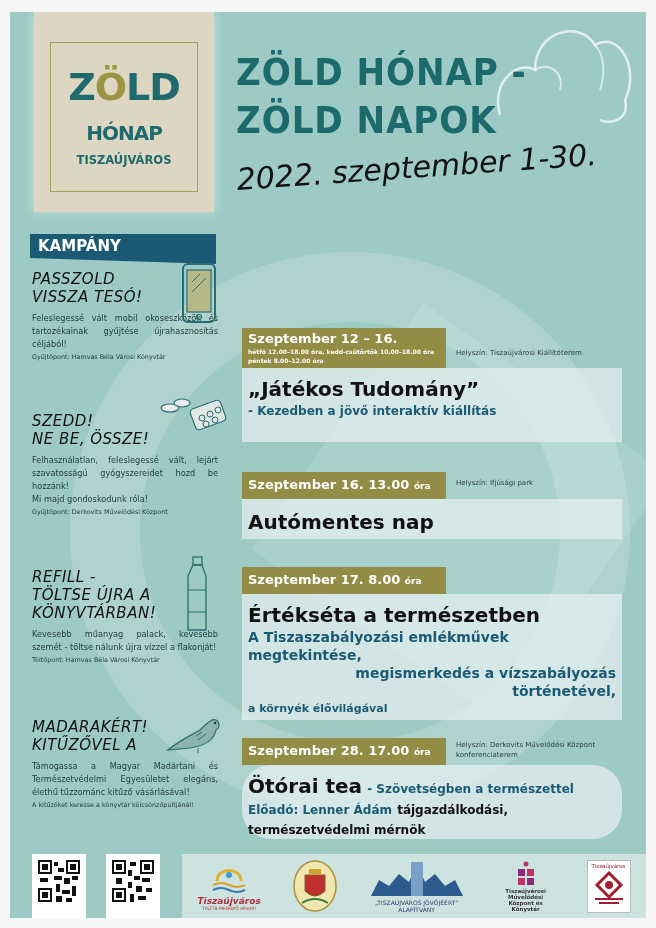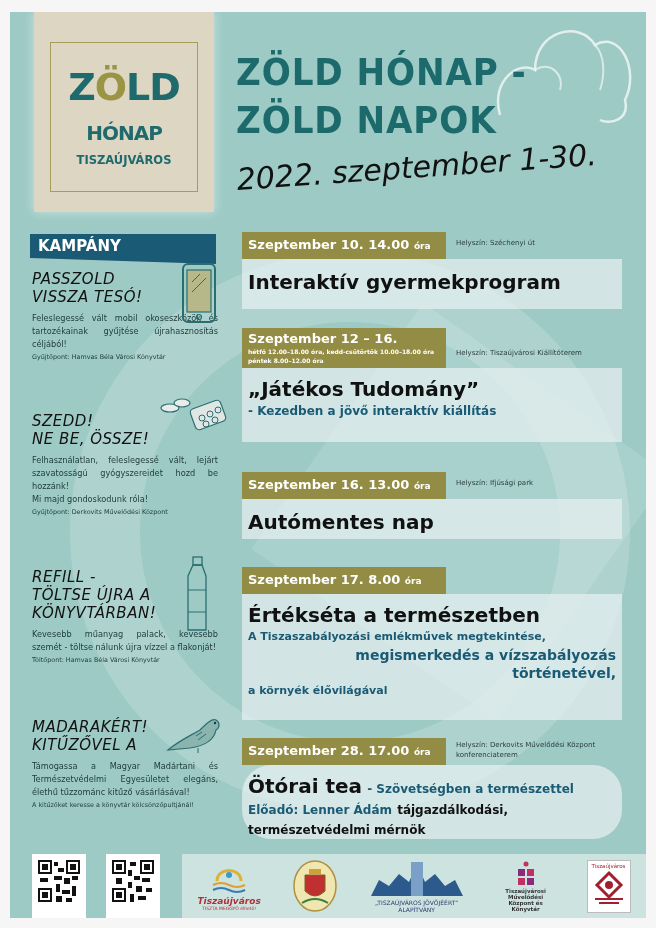"Szeptember 10. 14.00 óra" div.ev { html: <div> <div> <span>Szeptember 10. 14.00</span> <span>óra</span> </div> <div>Helyszín: Széchenyi út</div> <div> <div>Interaktív gyermekprogram</div> </div> </div> -> none }
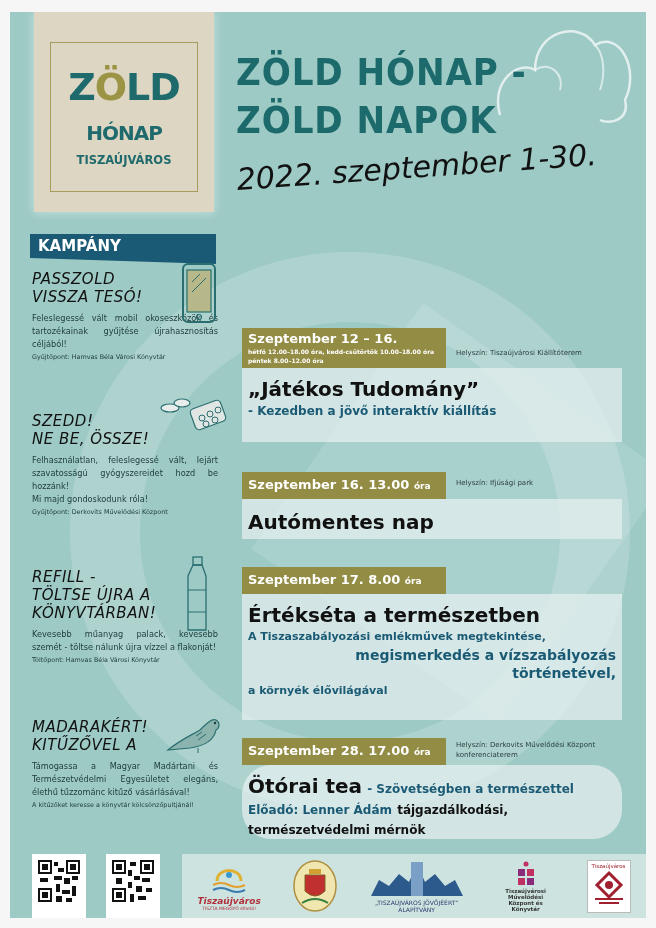"A Tiszaszabályozási emlékművek" div.ev-subtitle { font-size: 11px -> 14px }
